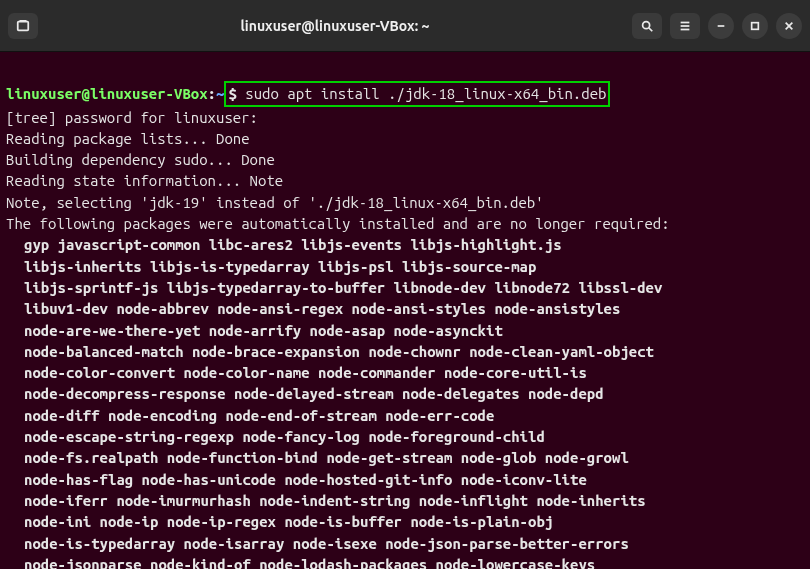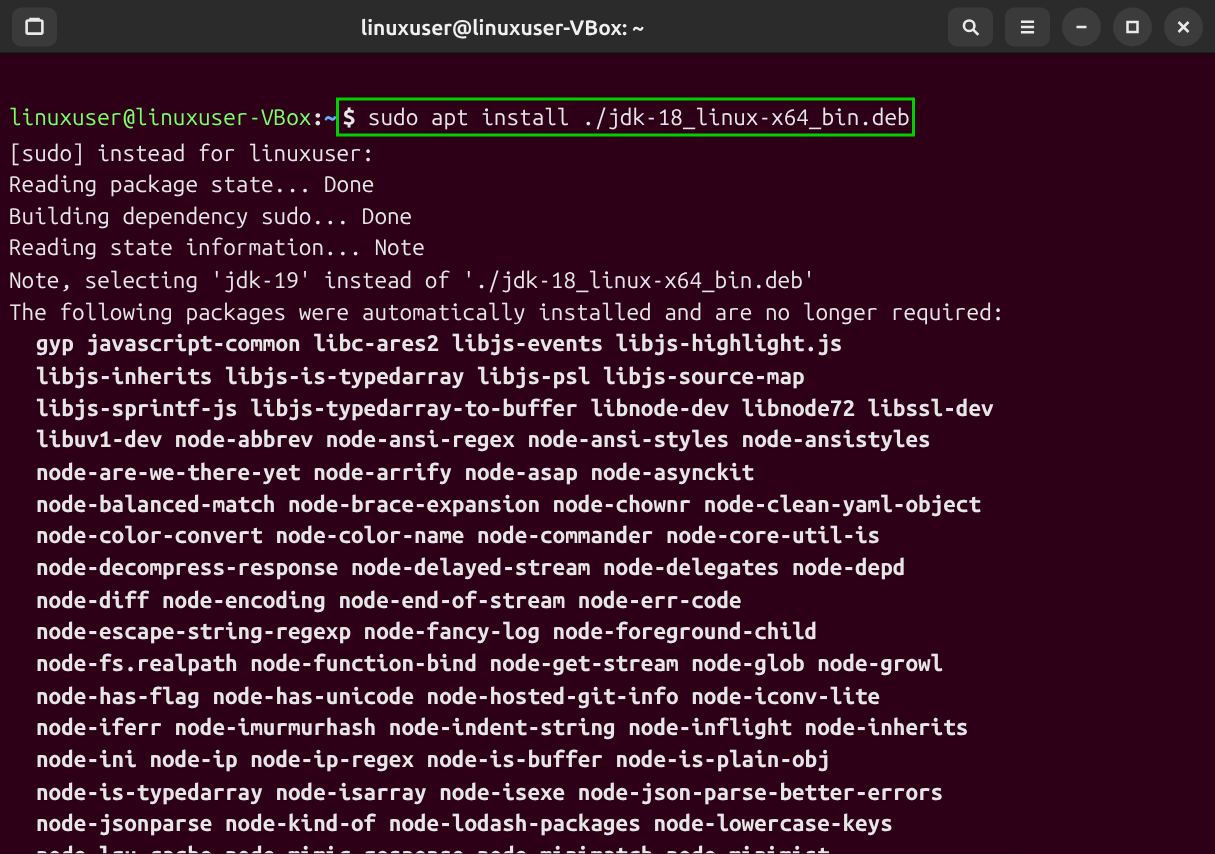"linuxuser@linuxuser-VBox: ~" .titlebar { height: 36px -> 52px }
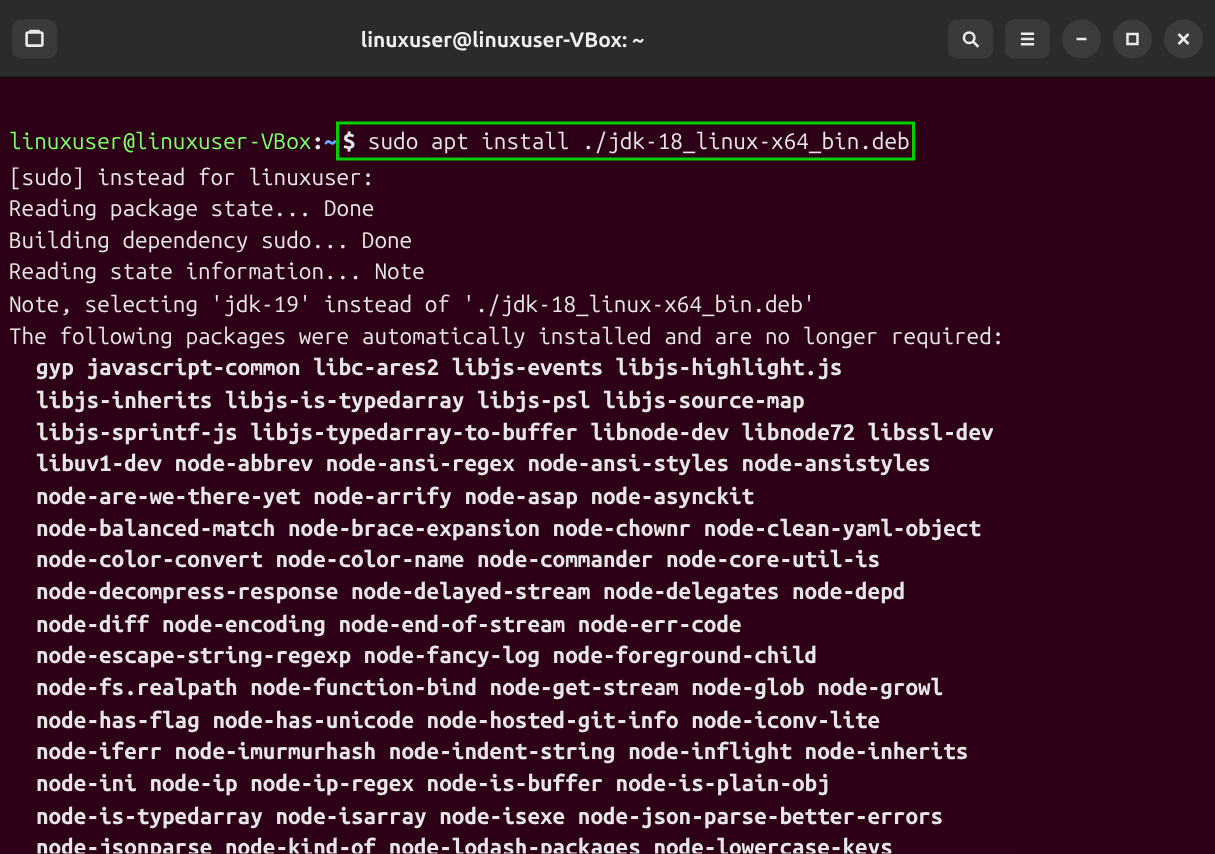"linuxuser@linuxuser-VBox" .prompt-user { font-weight: normal -> bold }
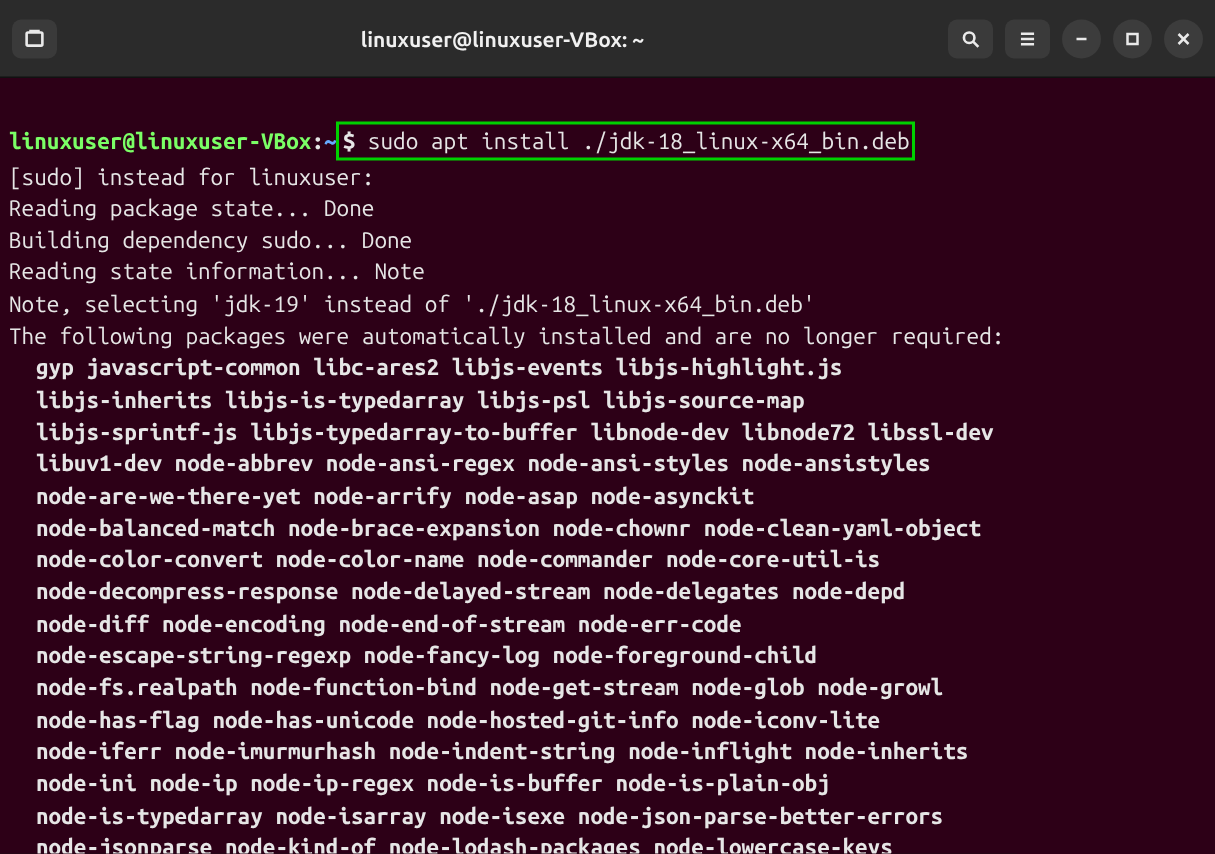"[sudo] instead for linuxuser:" span.out-line { text: sudo] instead -> tree] password }
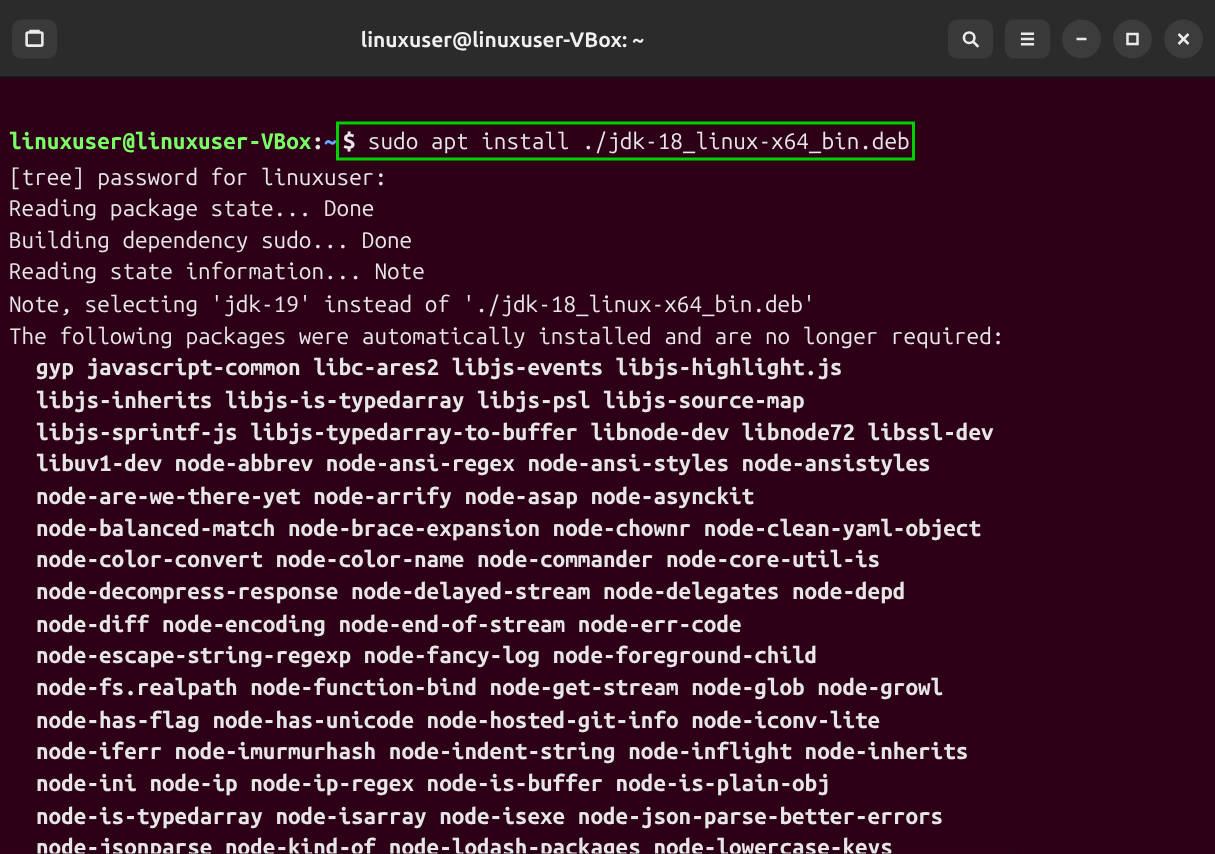"Reading package state... Done" span.out-line { text: state -> lists }
